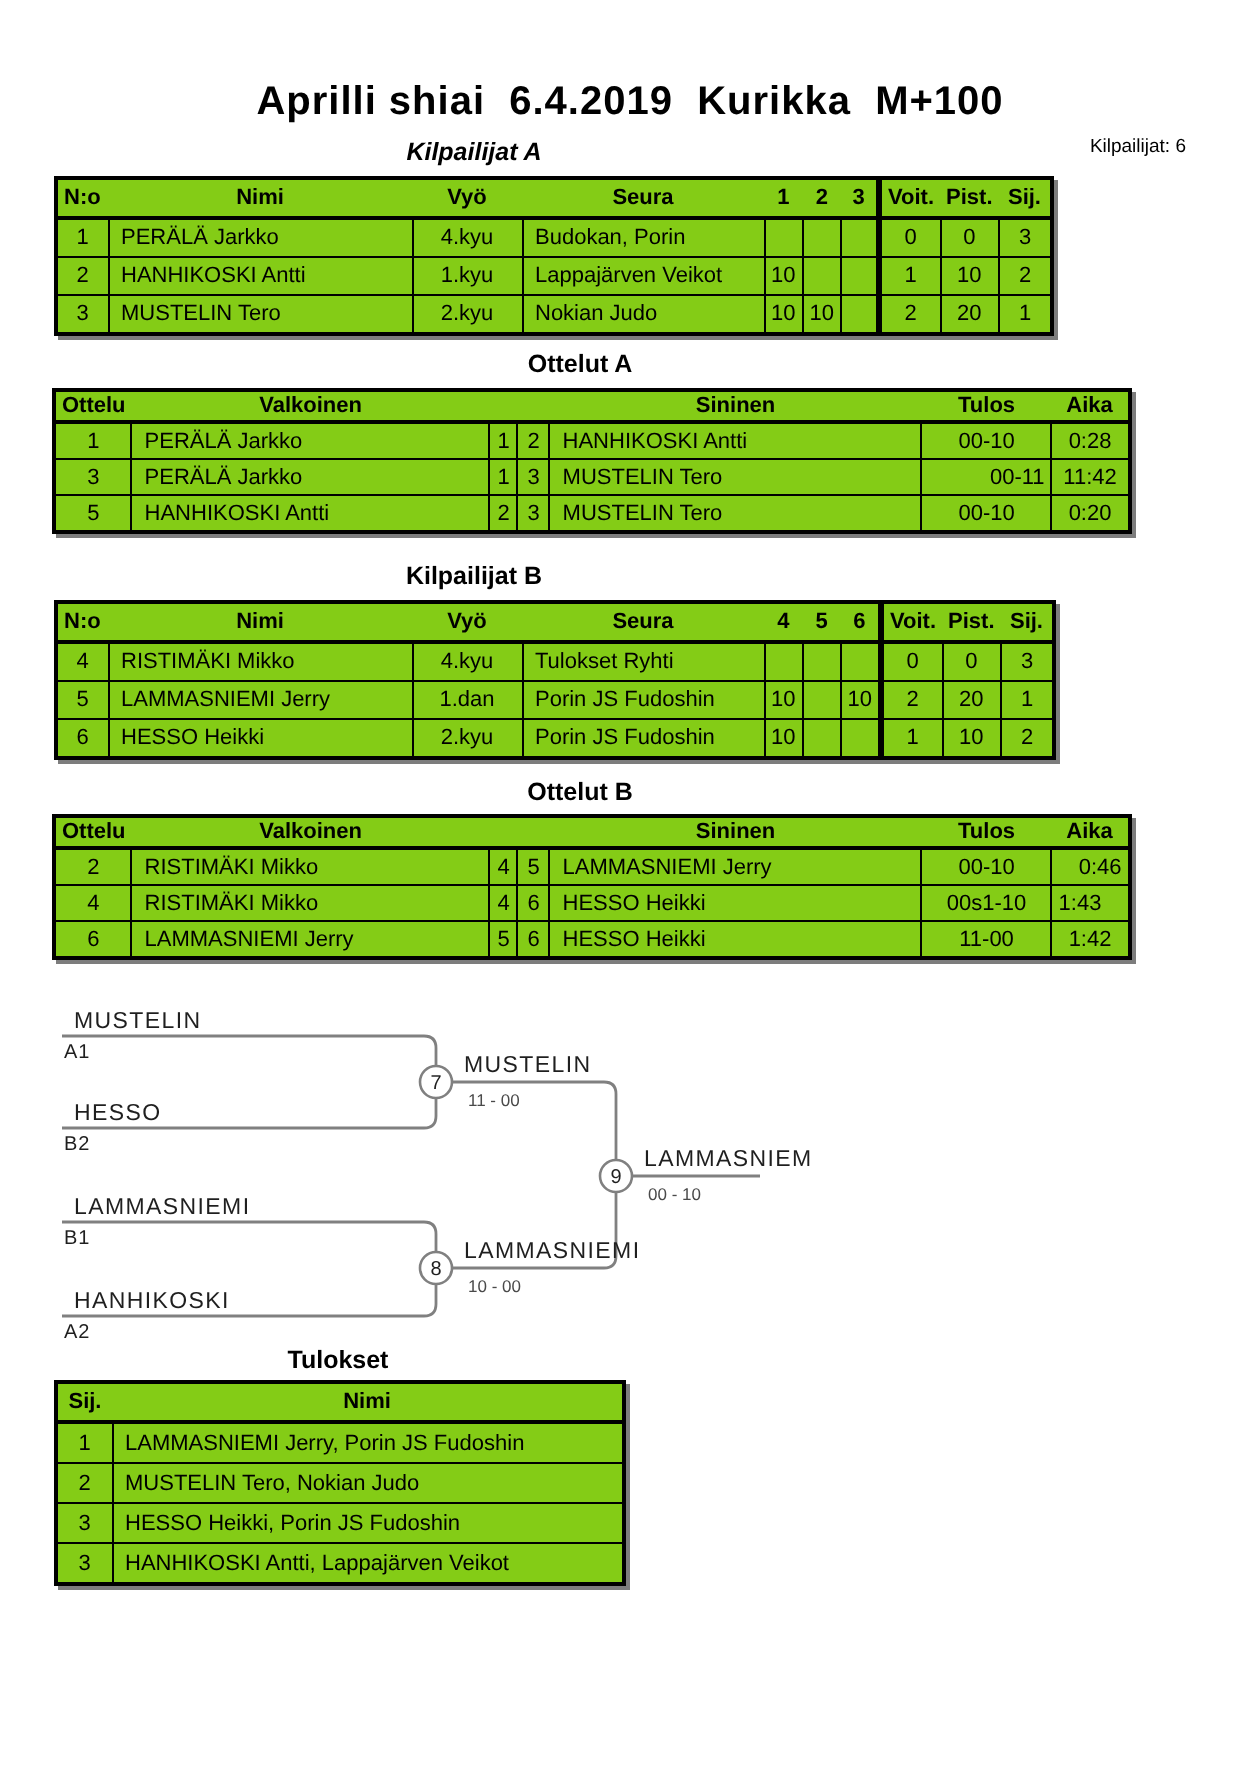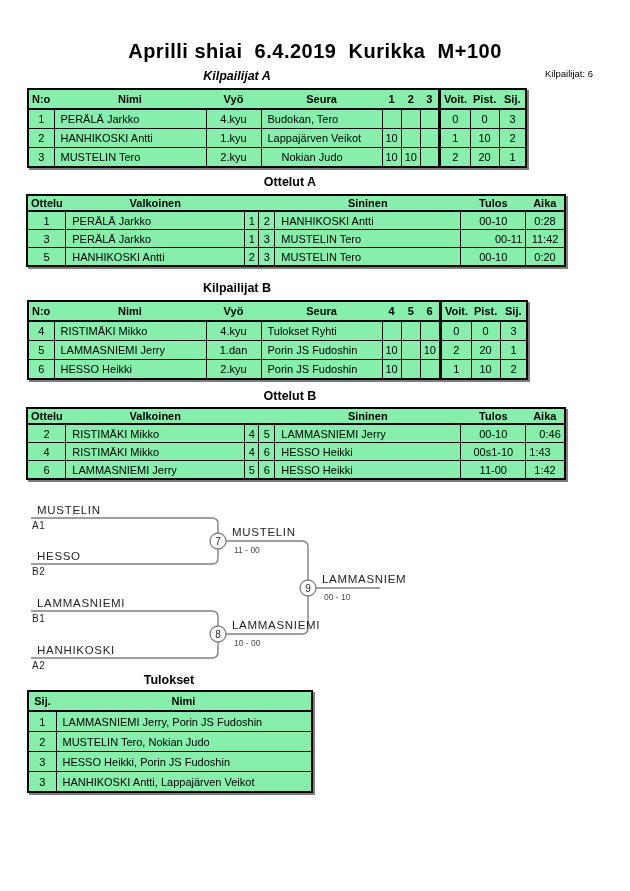"N:o" table.sheet { background: #86efac -> #84cc16 }
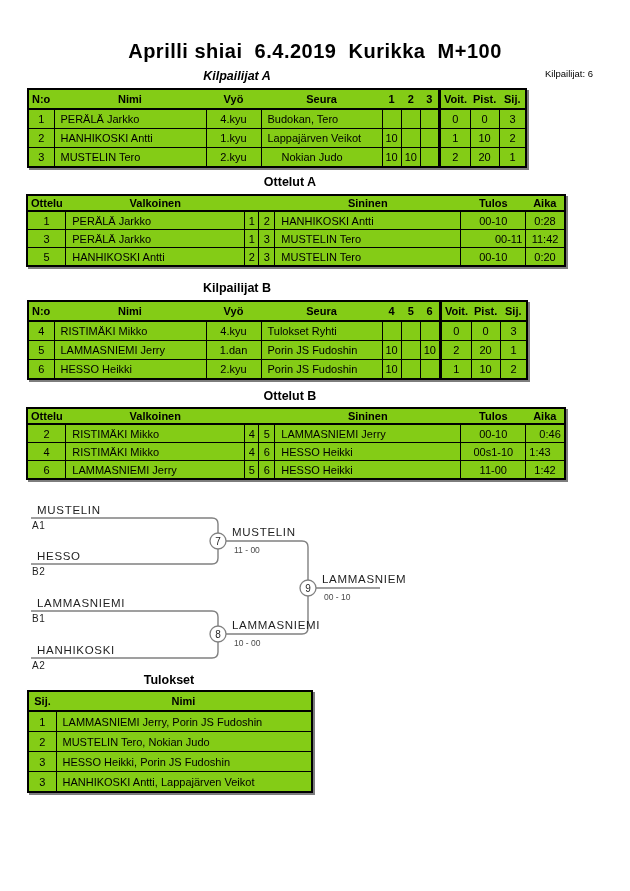"Budokan, Tero" td { text: Tero -> Porin }
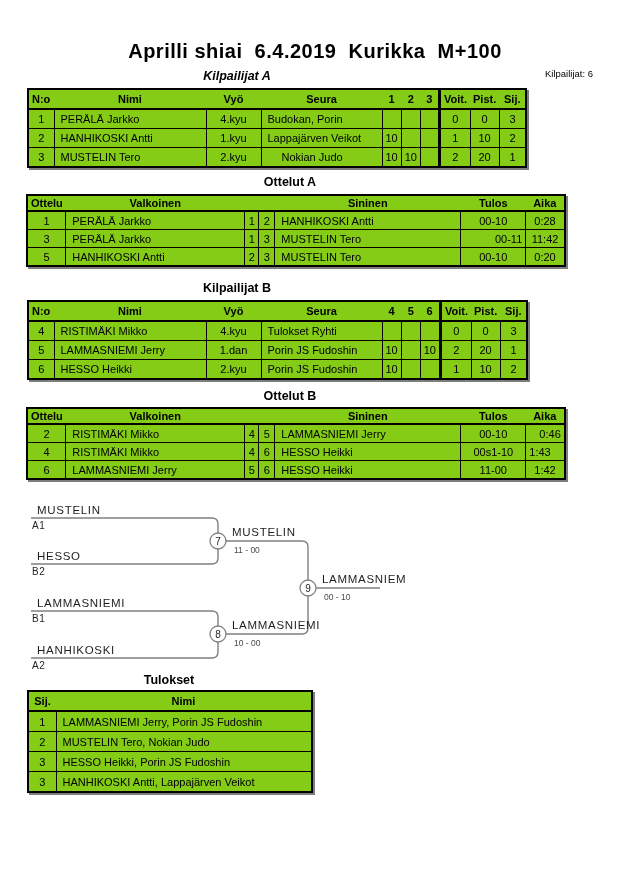"Nokian Judo" td { padding-left: 20px -> 6px }
